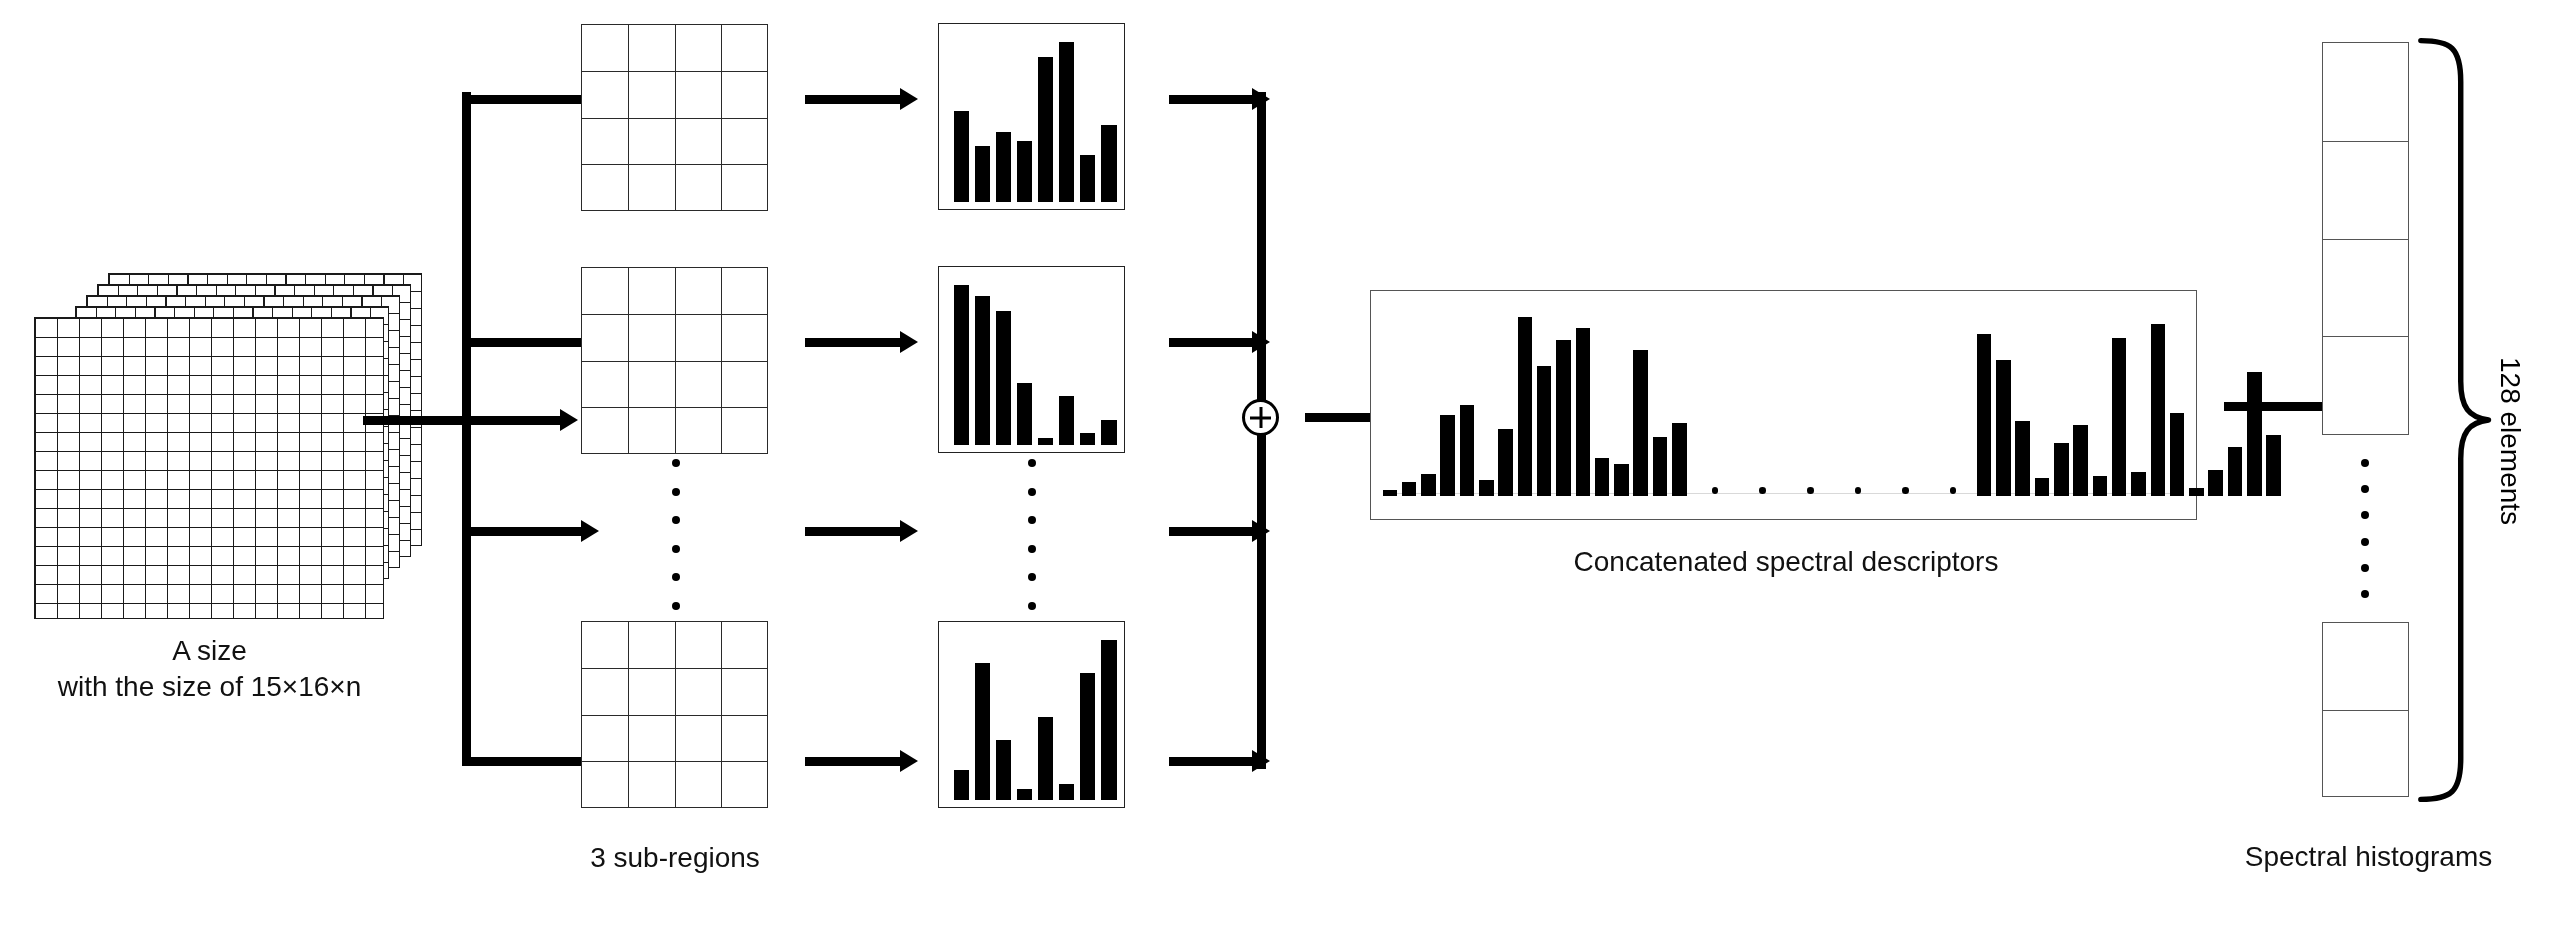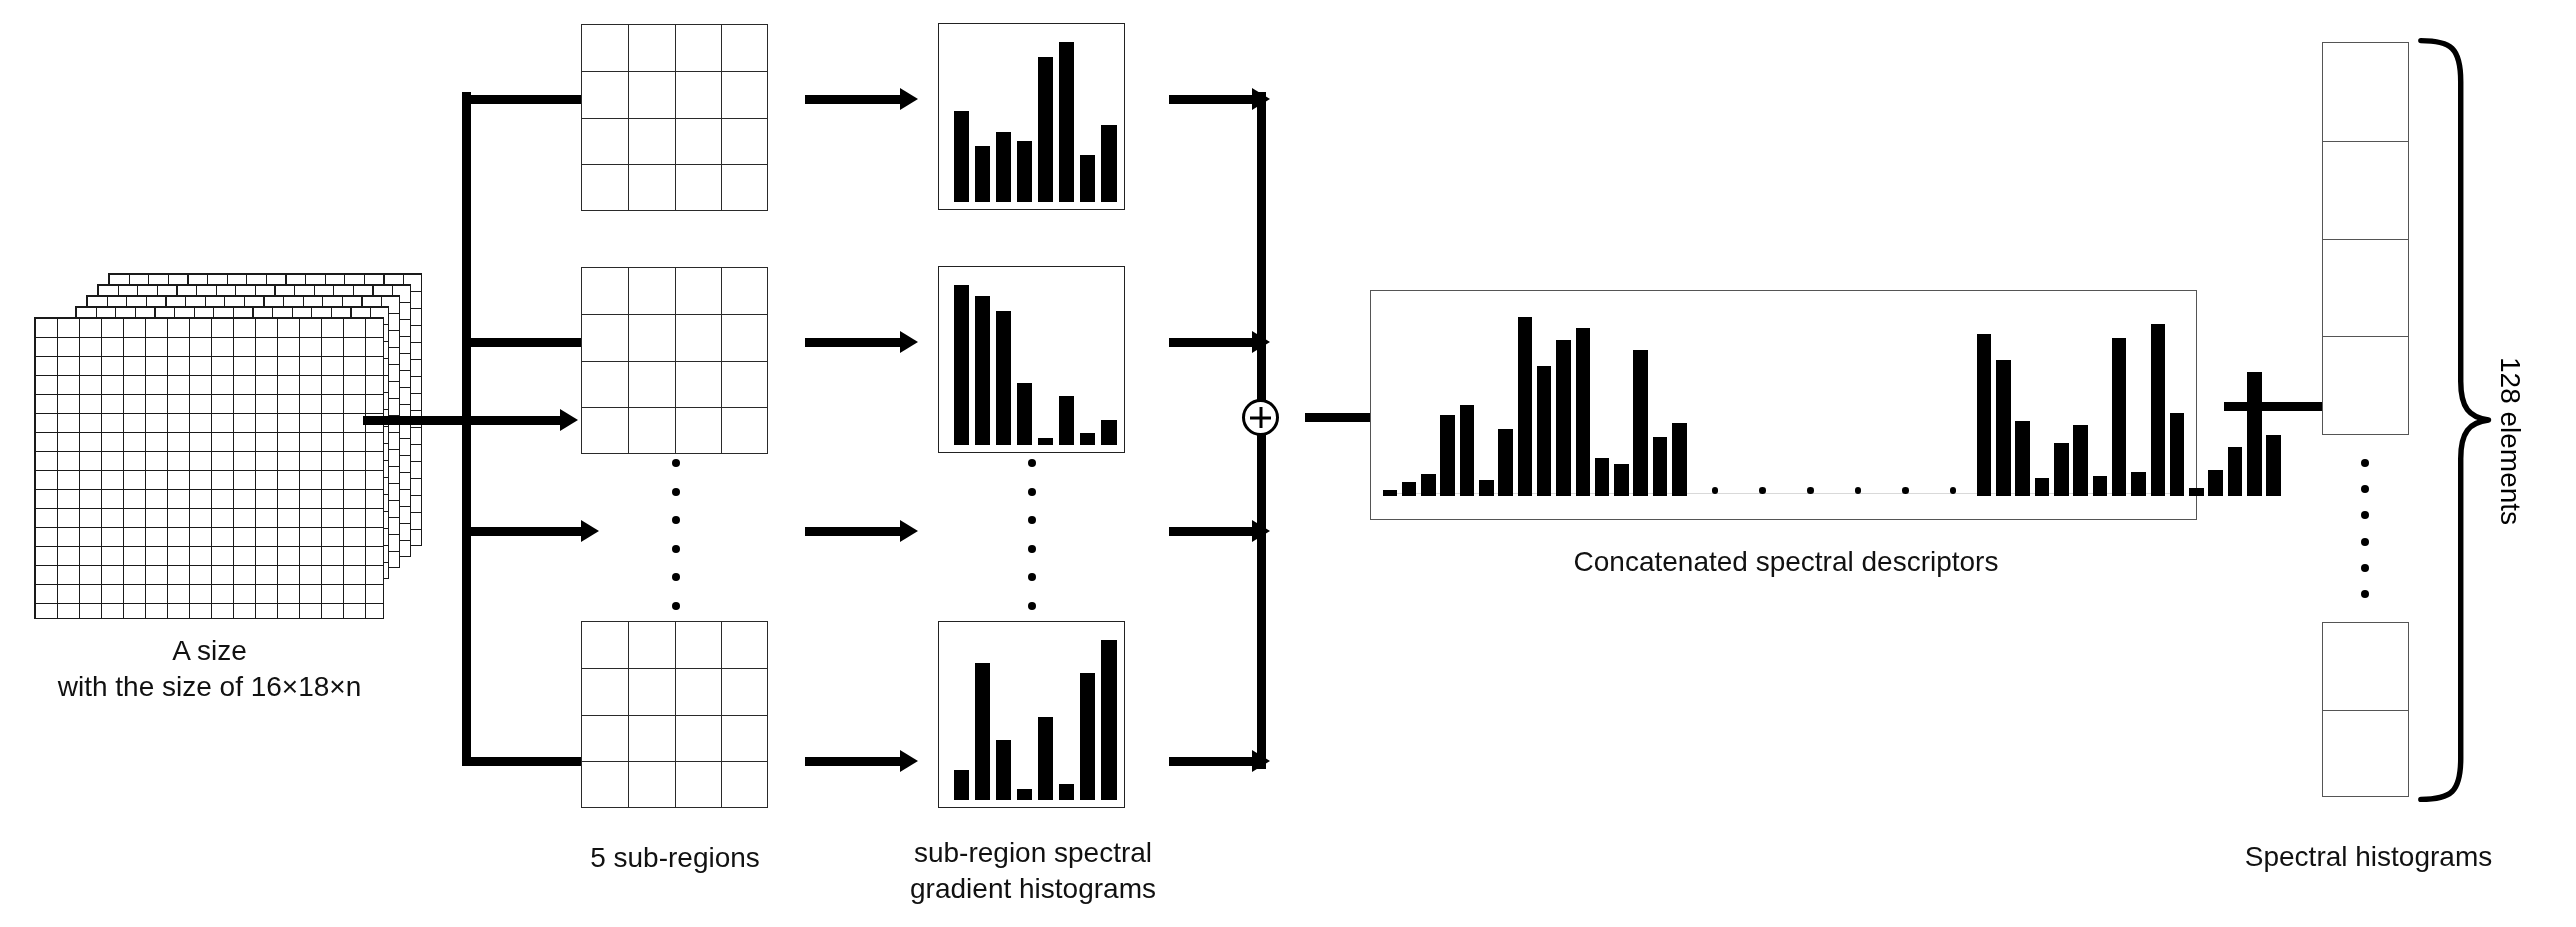"with the size of 16×18×n" div { text: 16×18 -> 15×16 }
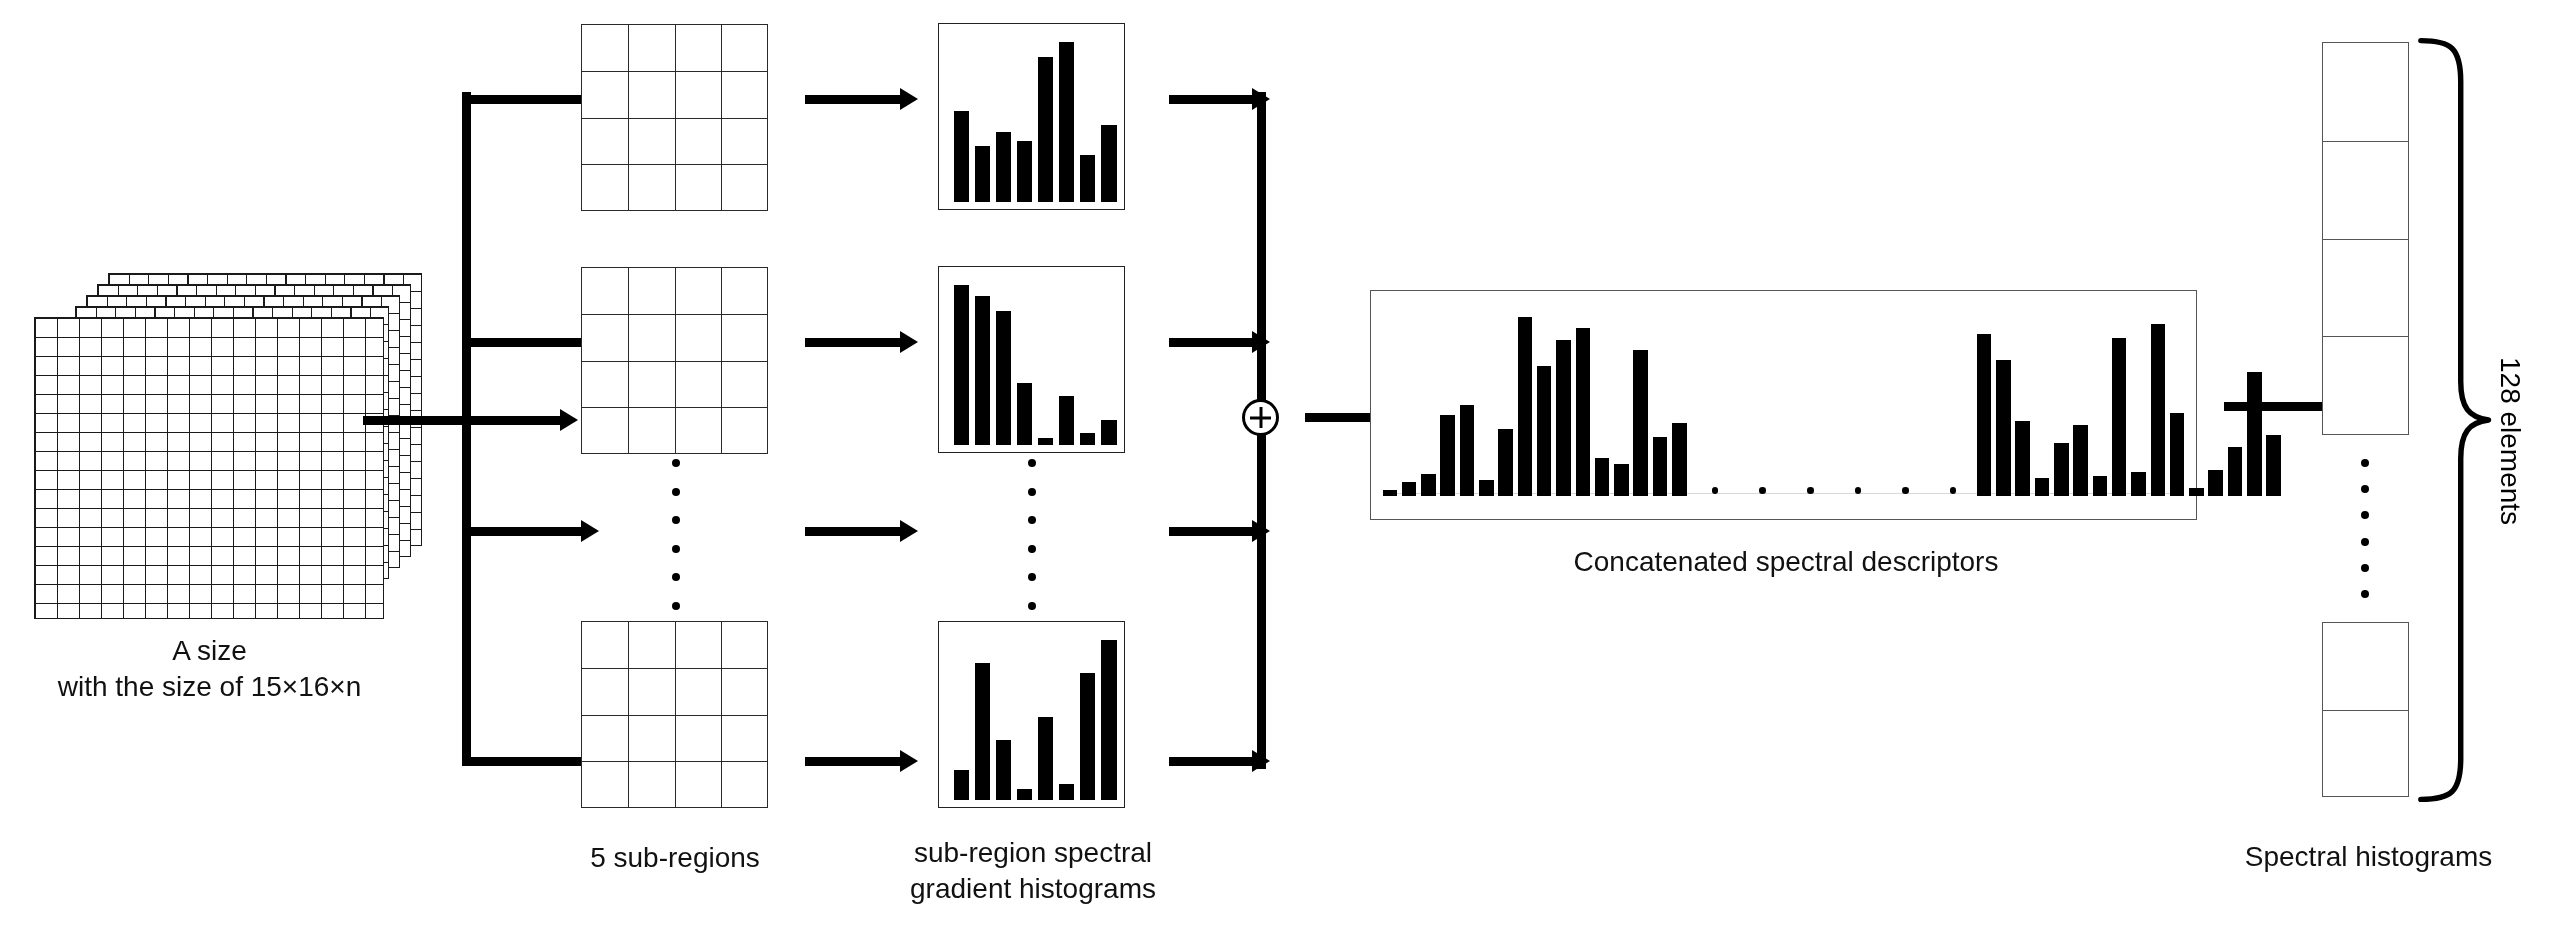"5 sub-regions" div.label { text: 5 -> 3 }
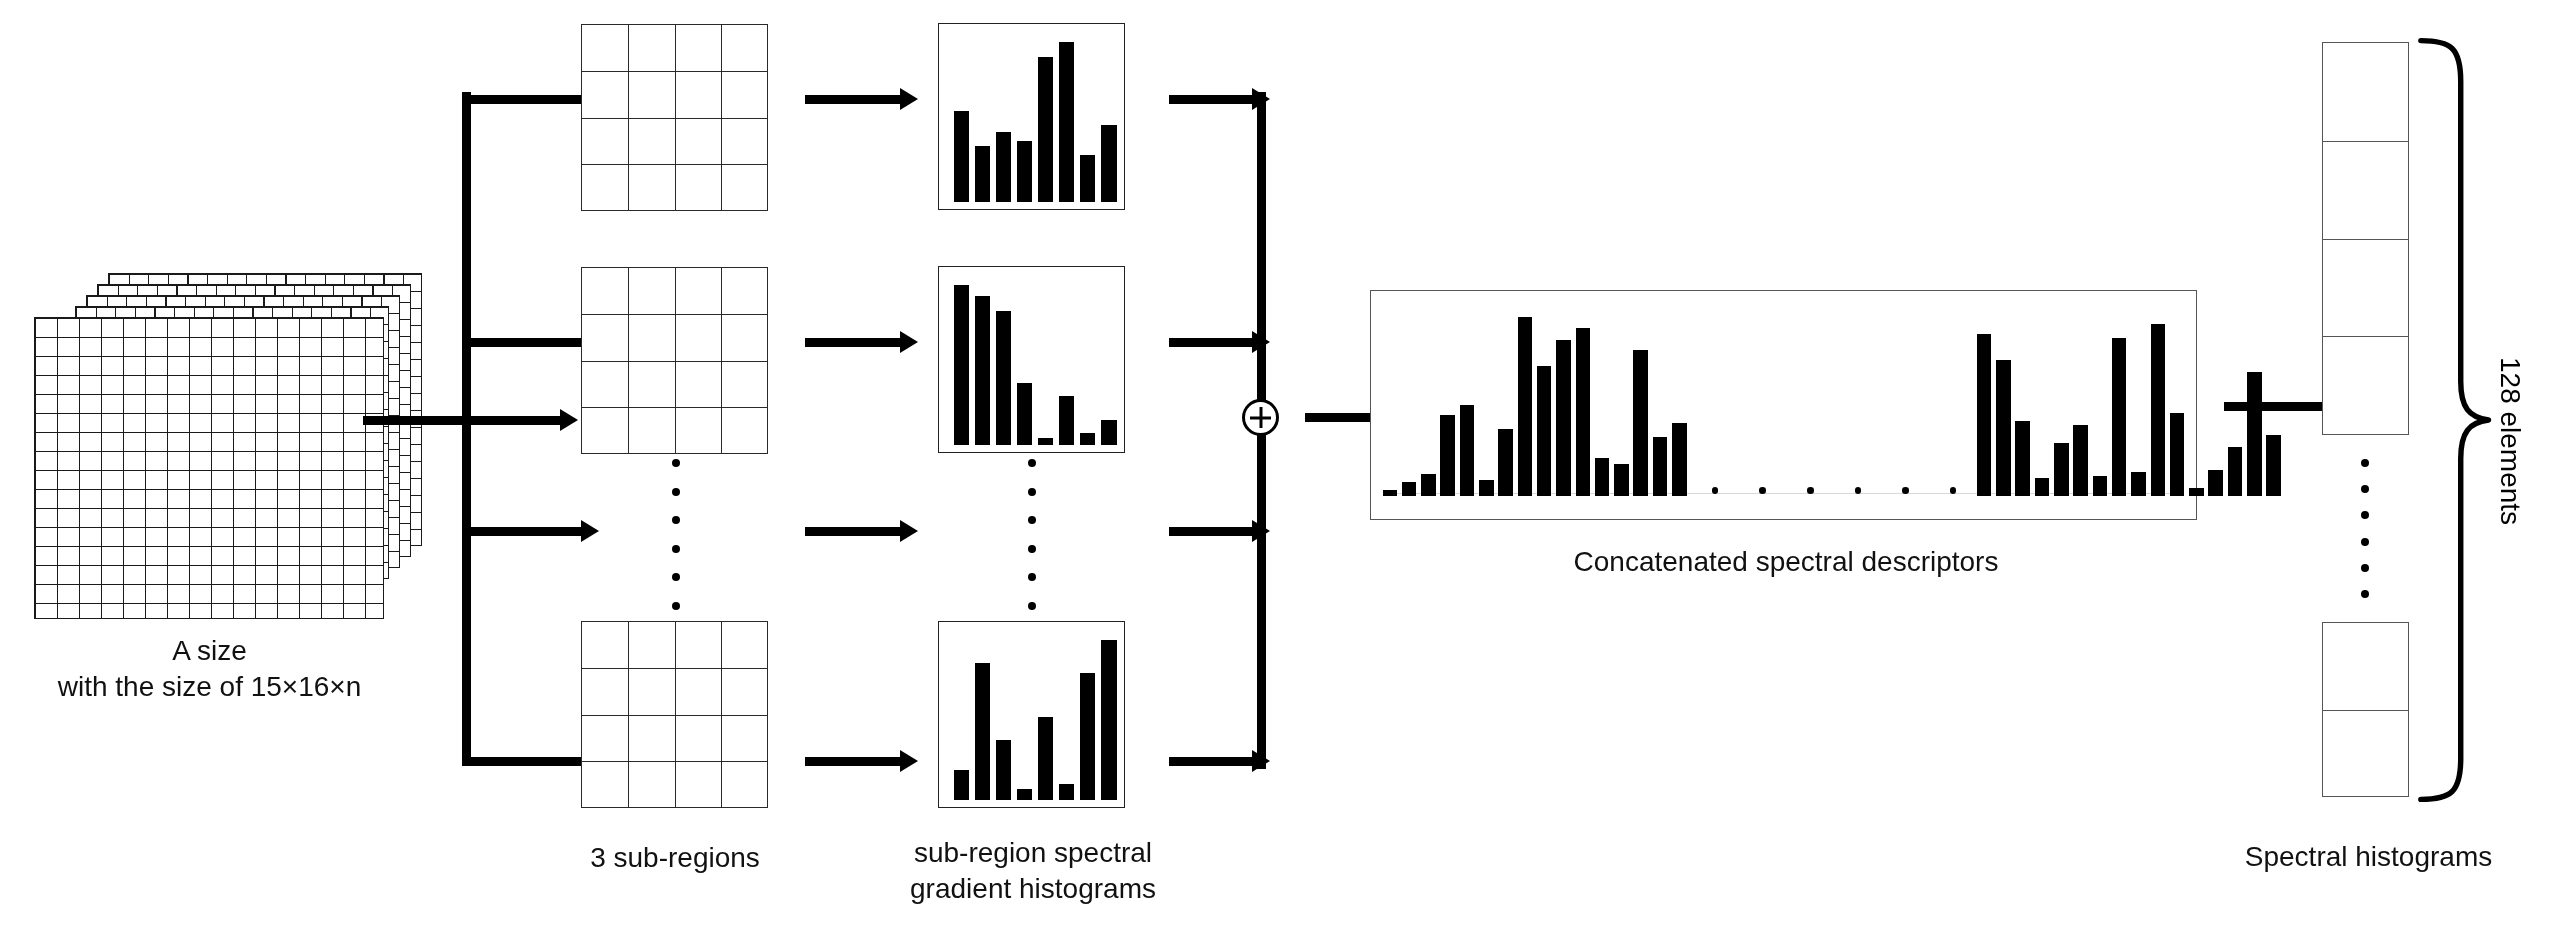"sub-region spectral" div.label { html: <div> <div>sub-region spectral</div> <div>gradient histograms</div> </div> -> none }
